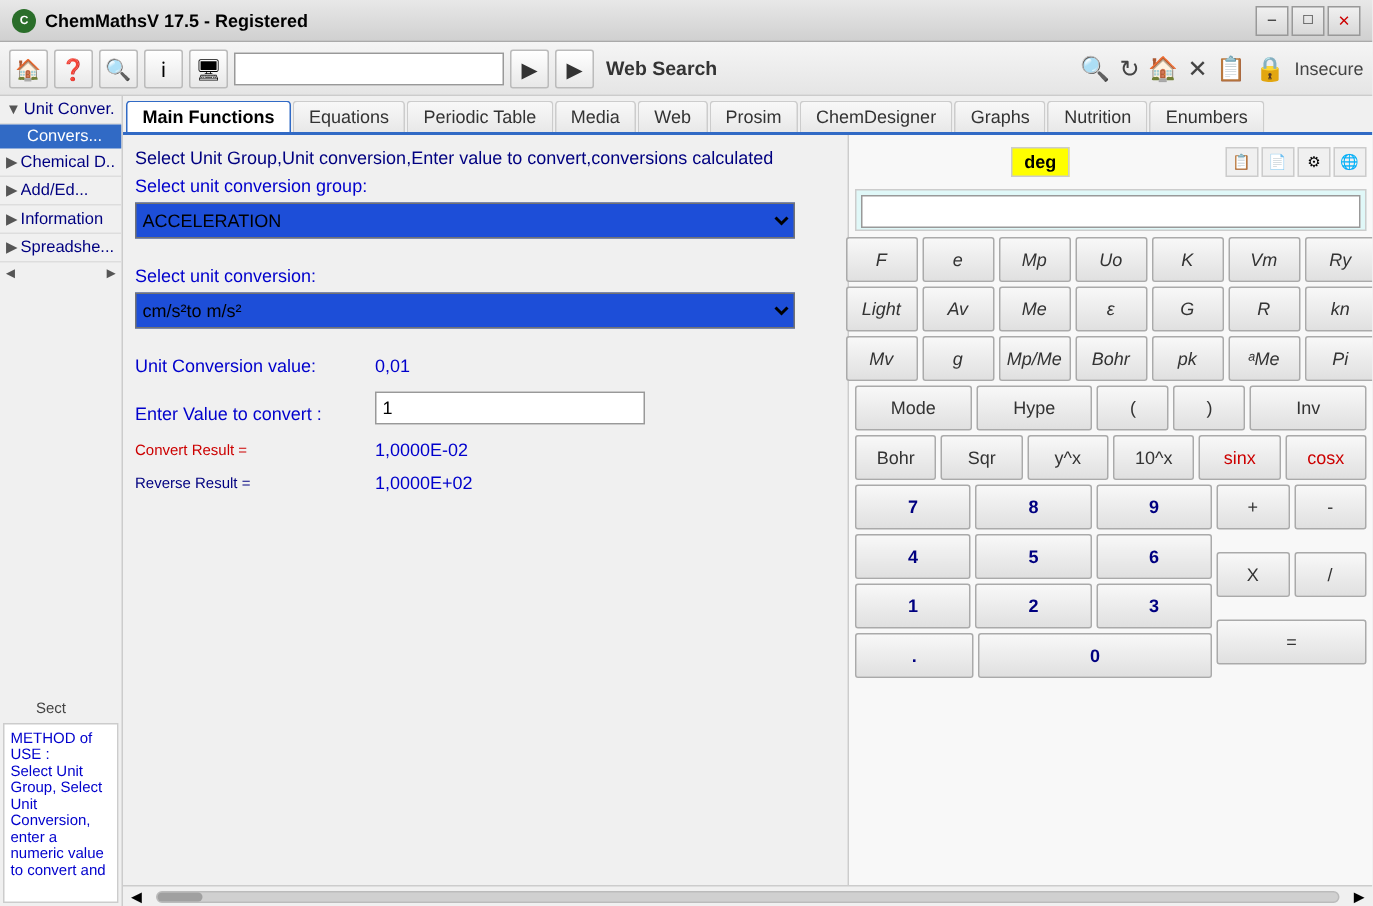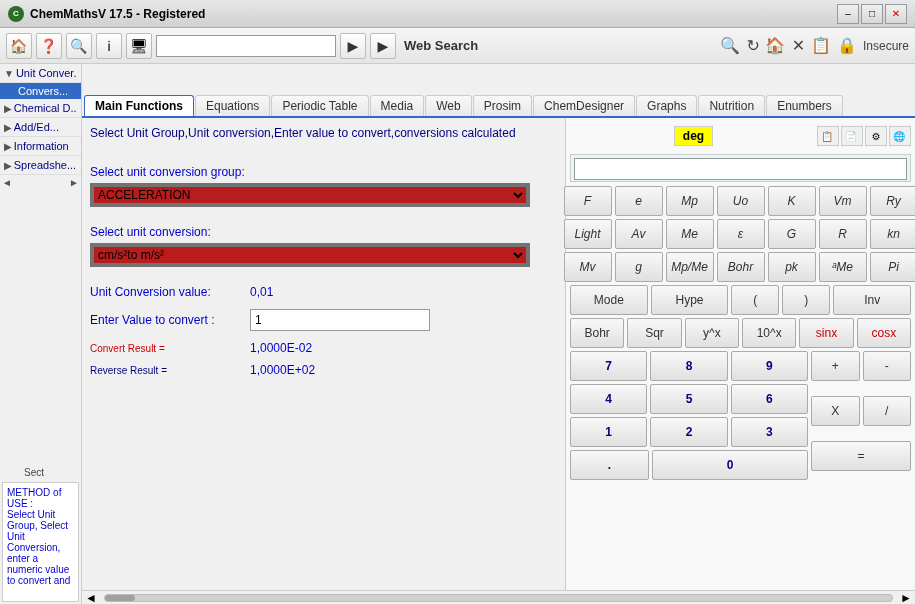"Main Functions" .tabs { margin-top: 28px -> none }
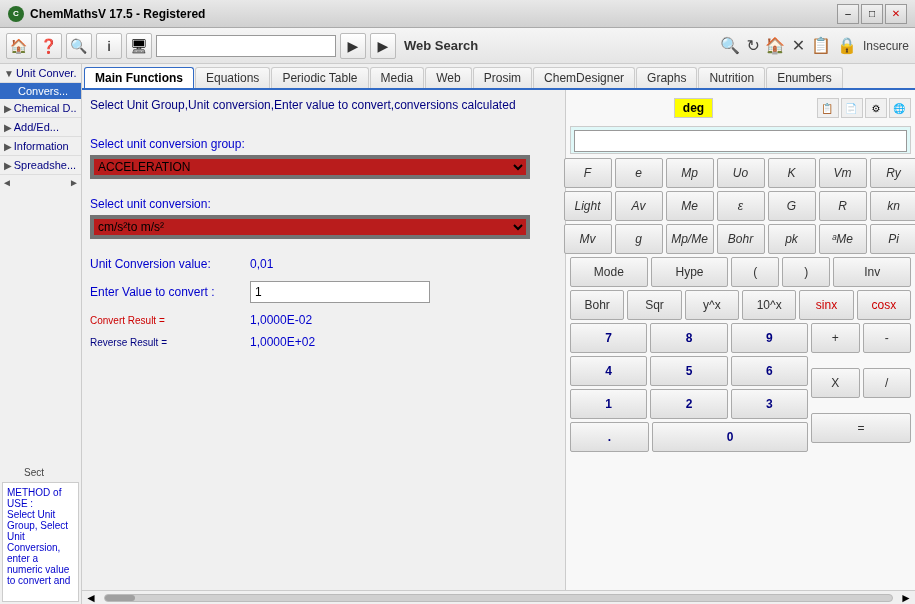"Select Unit Group,Unit conversion,Enter" .info-bar { margin-bottom: 25px -> 5px }
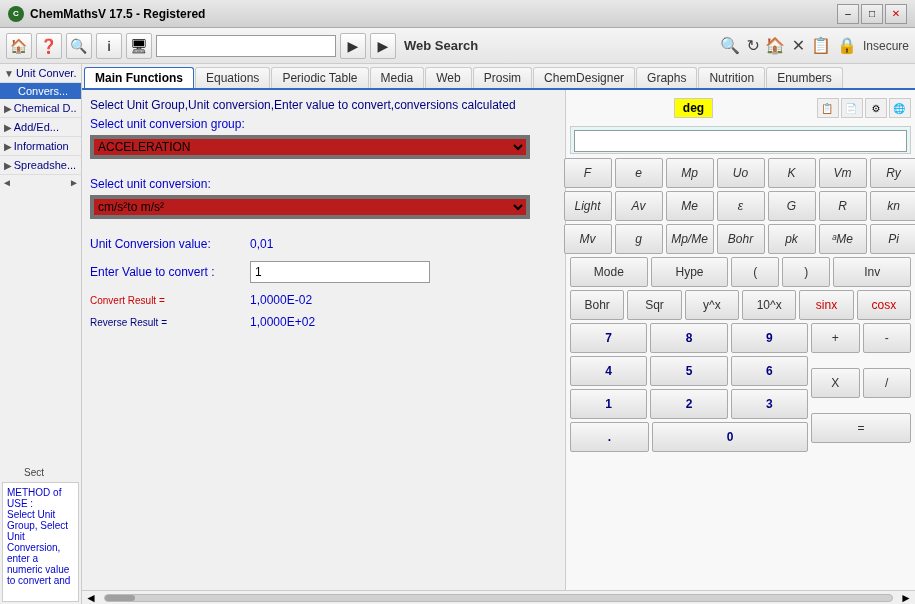"ACCELERATION" select.dropdown { background: #b91c1c -> #1d4ed8; border: 4px solid #737373 -> 1px solid #737373 }
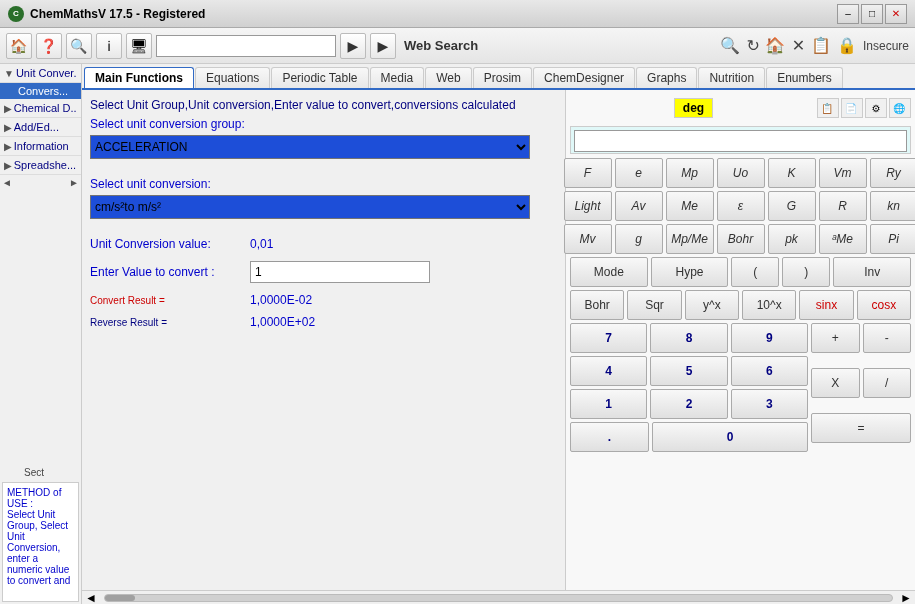"Unit Conversion value:" .value-row { align-items: center -> flex-end }
